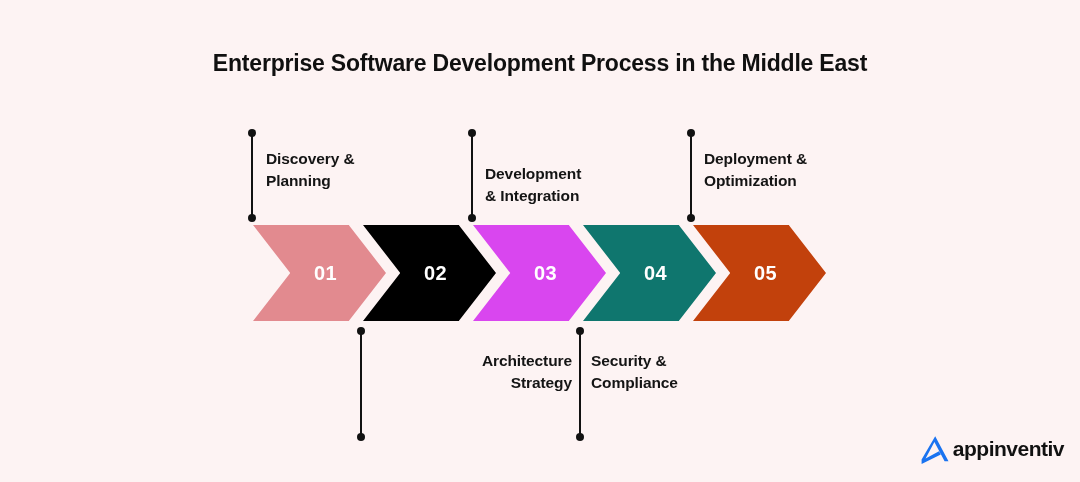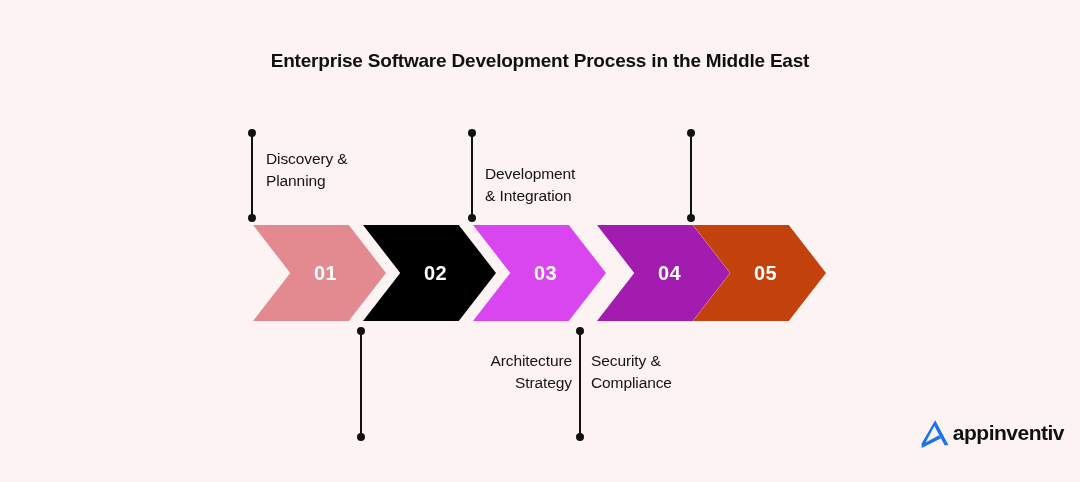"Enterprise Software Development Process" .page-title { font-size: 19px -> 23px }
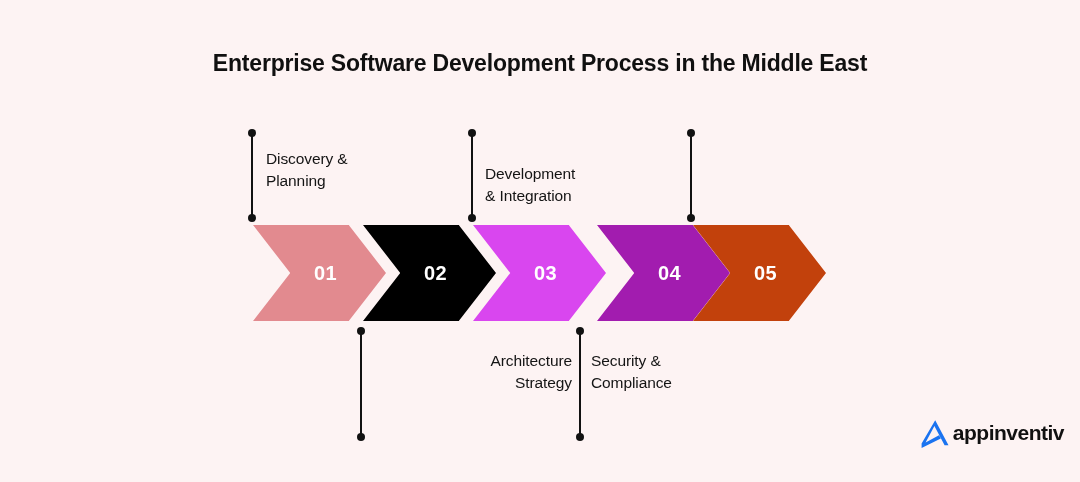"Discovery &" .step-label { font-weight: 400 -> 700 }
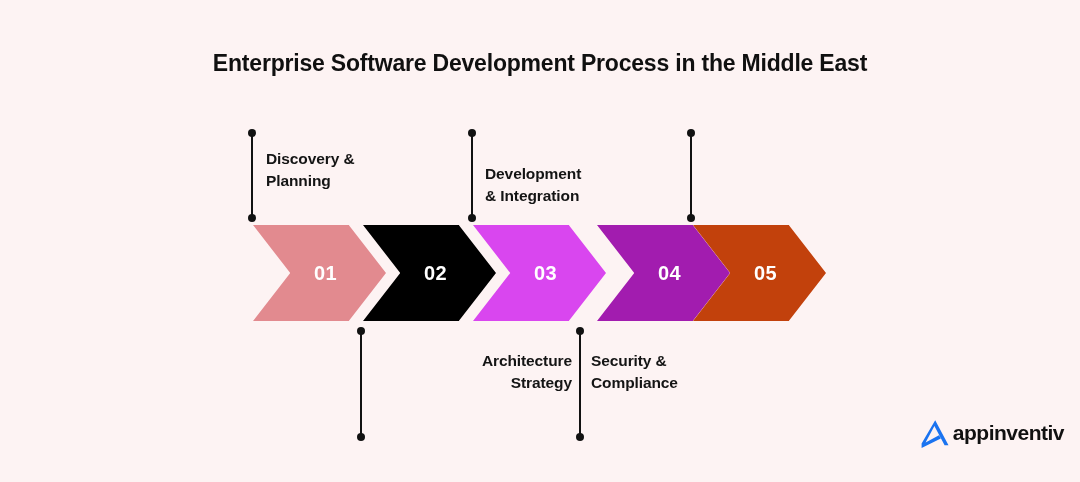"Deployment &" div.step-label { html: none -> <div>Deployment &amp; Optimization</div> }
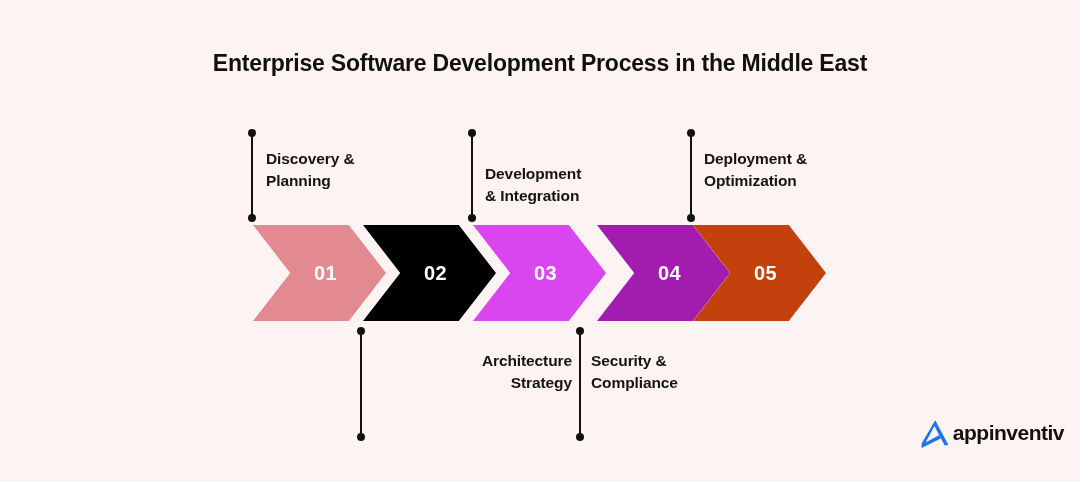"04" div.chevron { background: #a21caf -> #0f766e; left: 344px -> 330px }
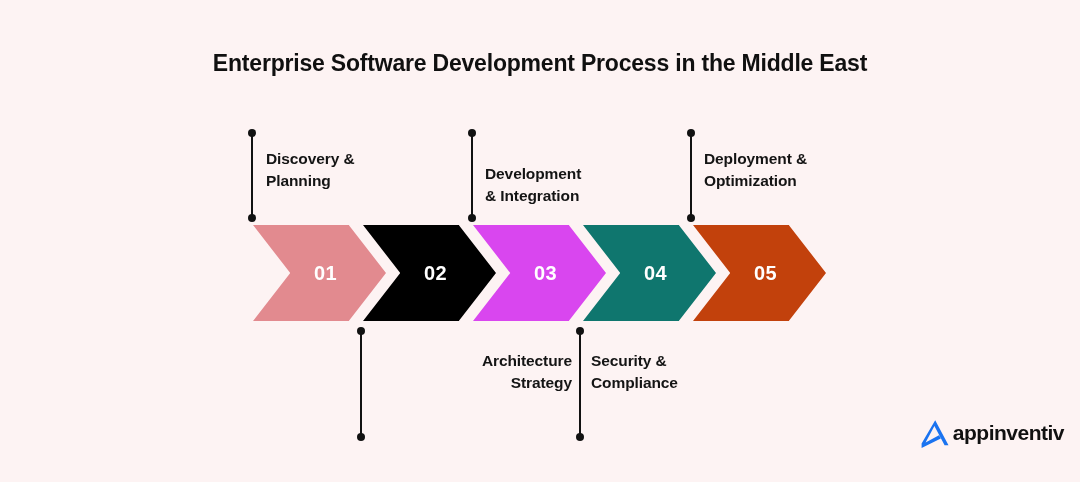"appinventiv" .logo { bottom: 34px -> 18px }
